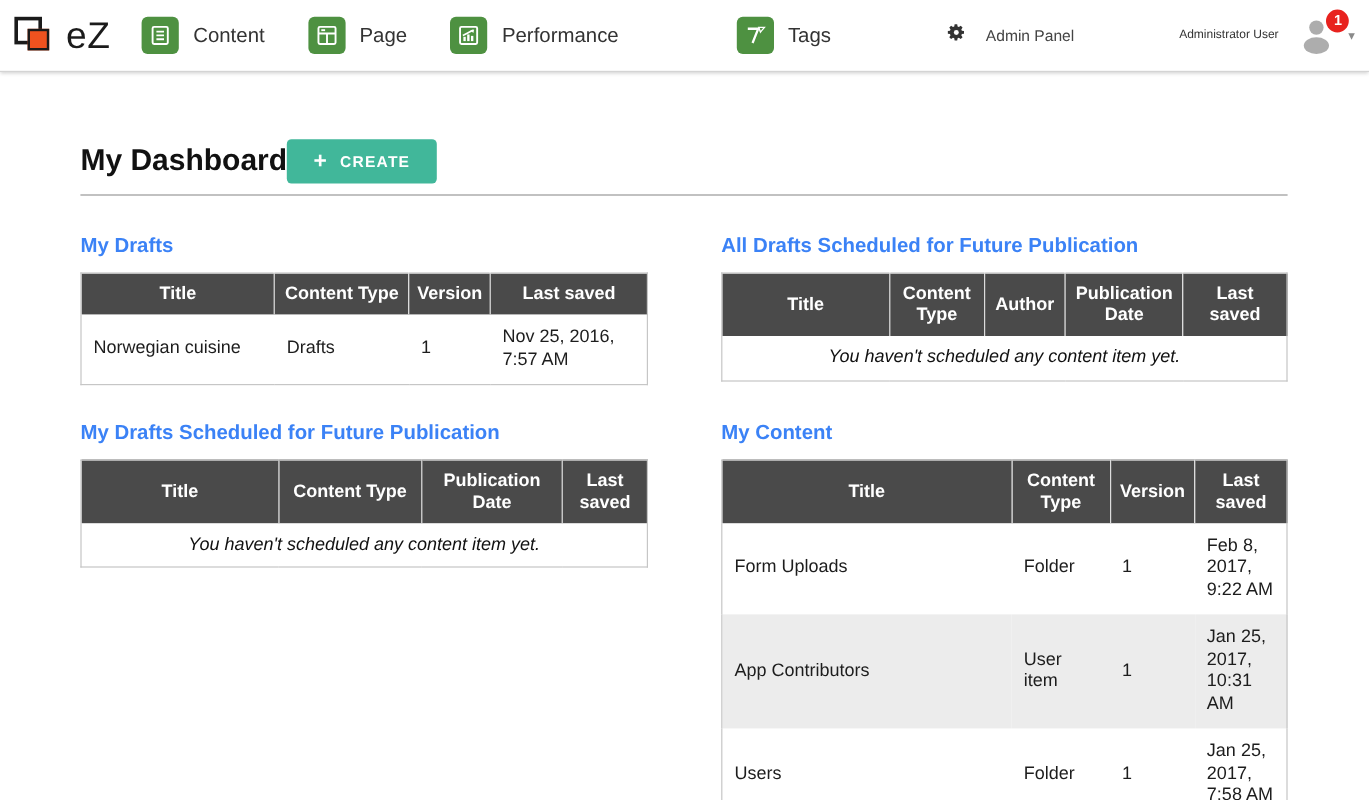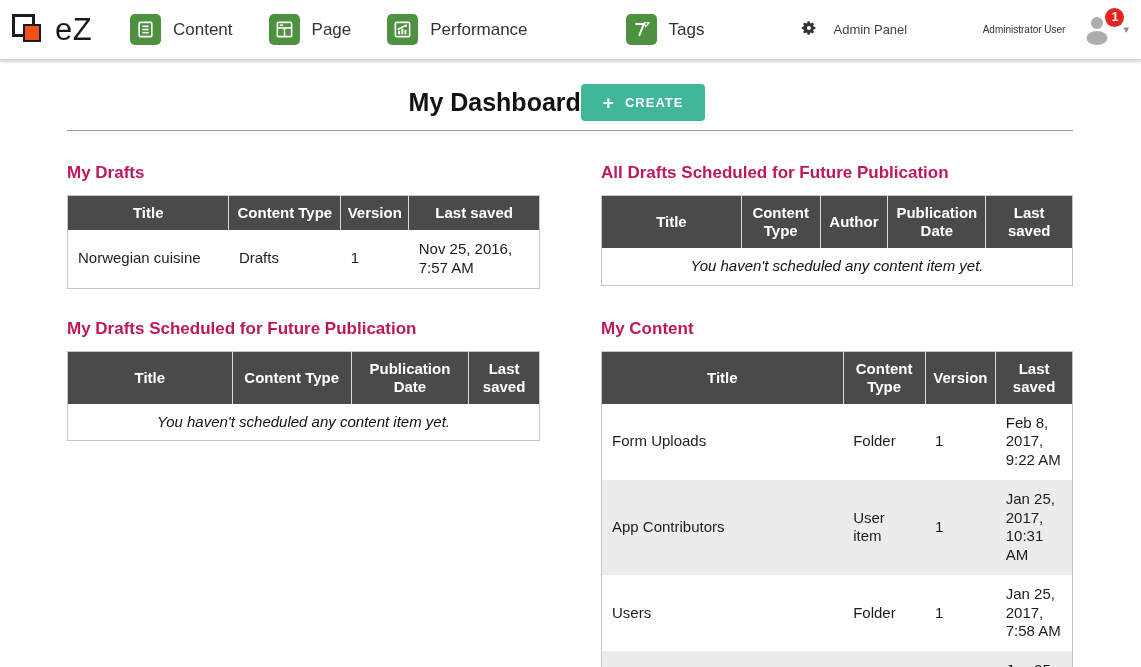"eZ" .logo { width: 118px -> 106px }
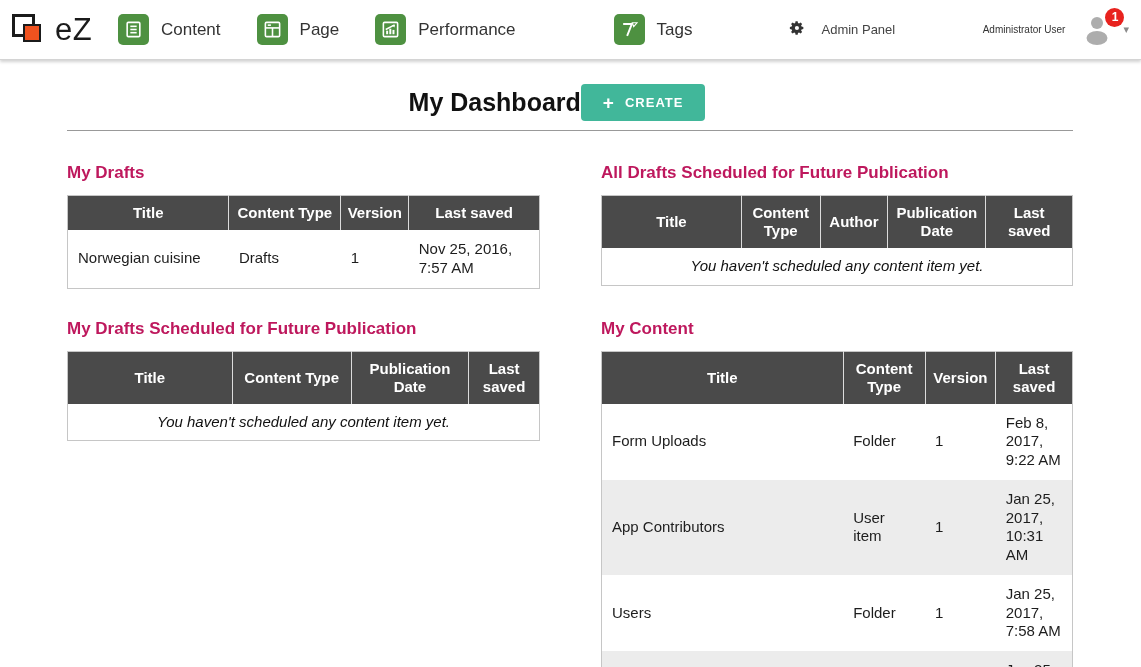"My Dashboard" .page-header { justify-content: center -> flex-start; margin-top: none -> 32px }
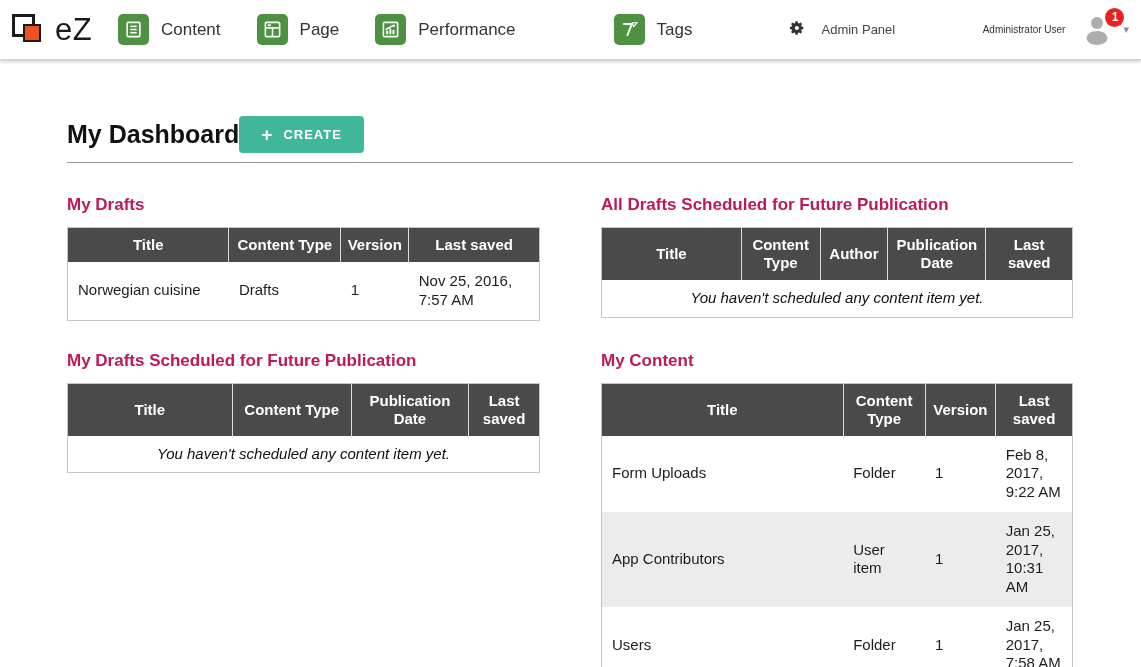"My Drafts" .section-title { color: #be185d -> #3b82f6 }
